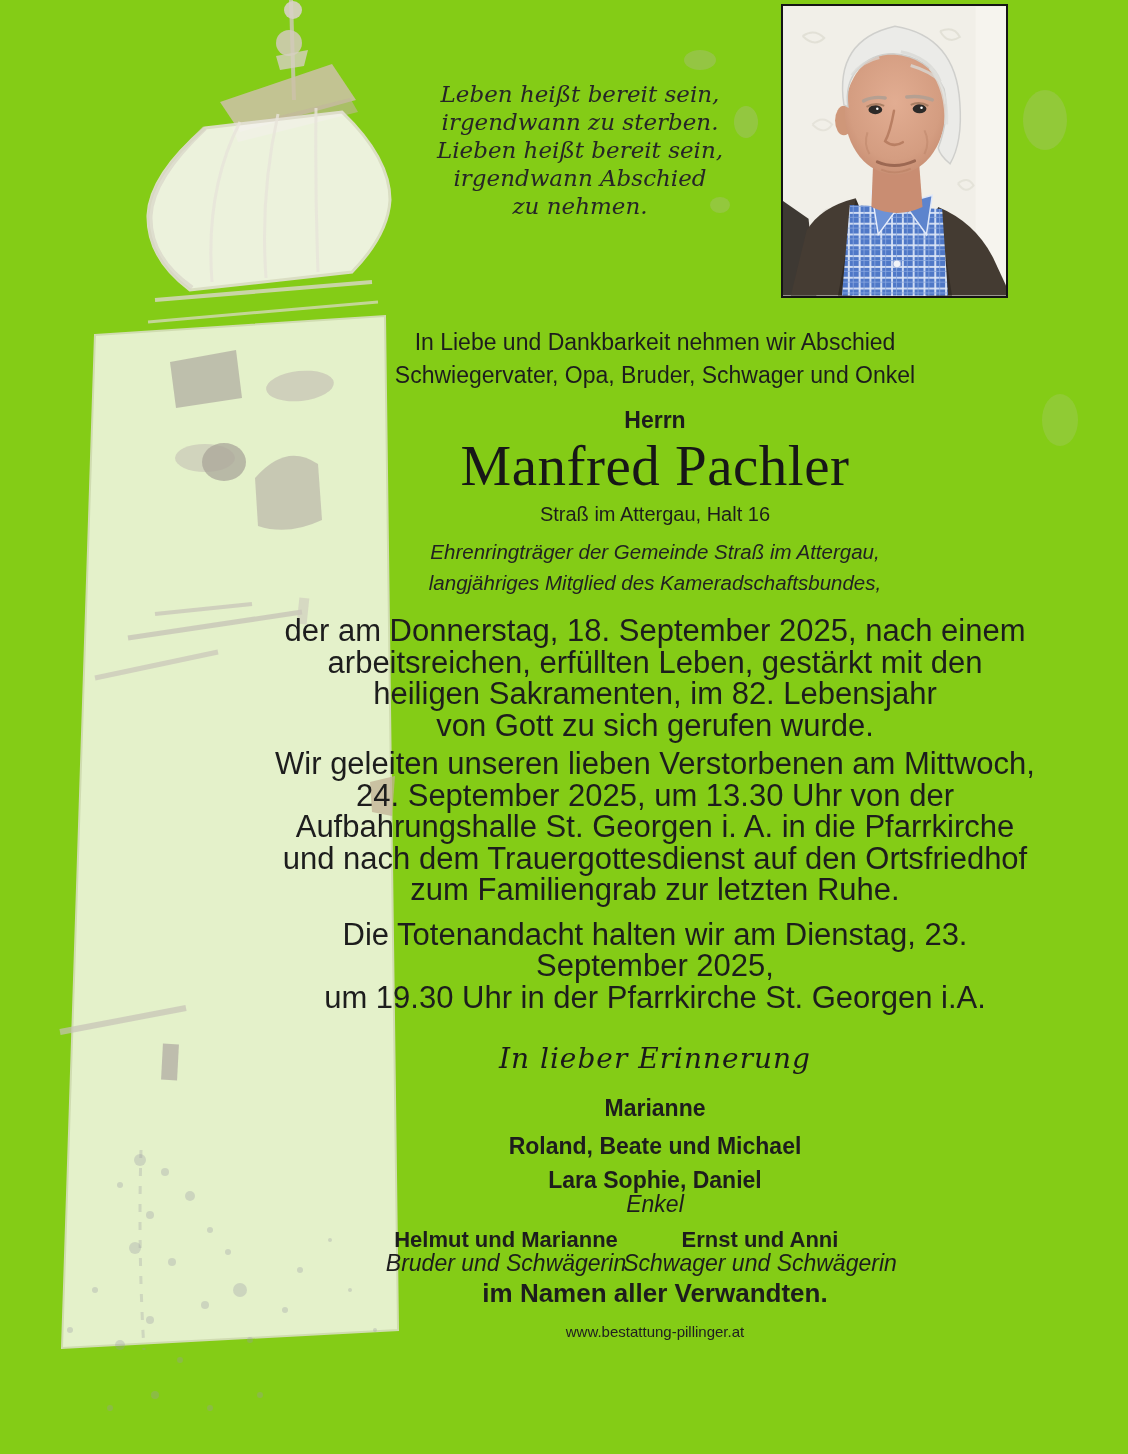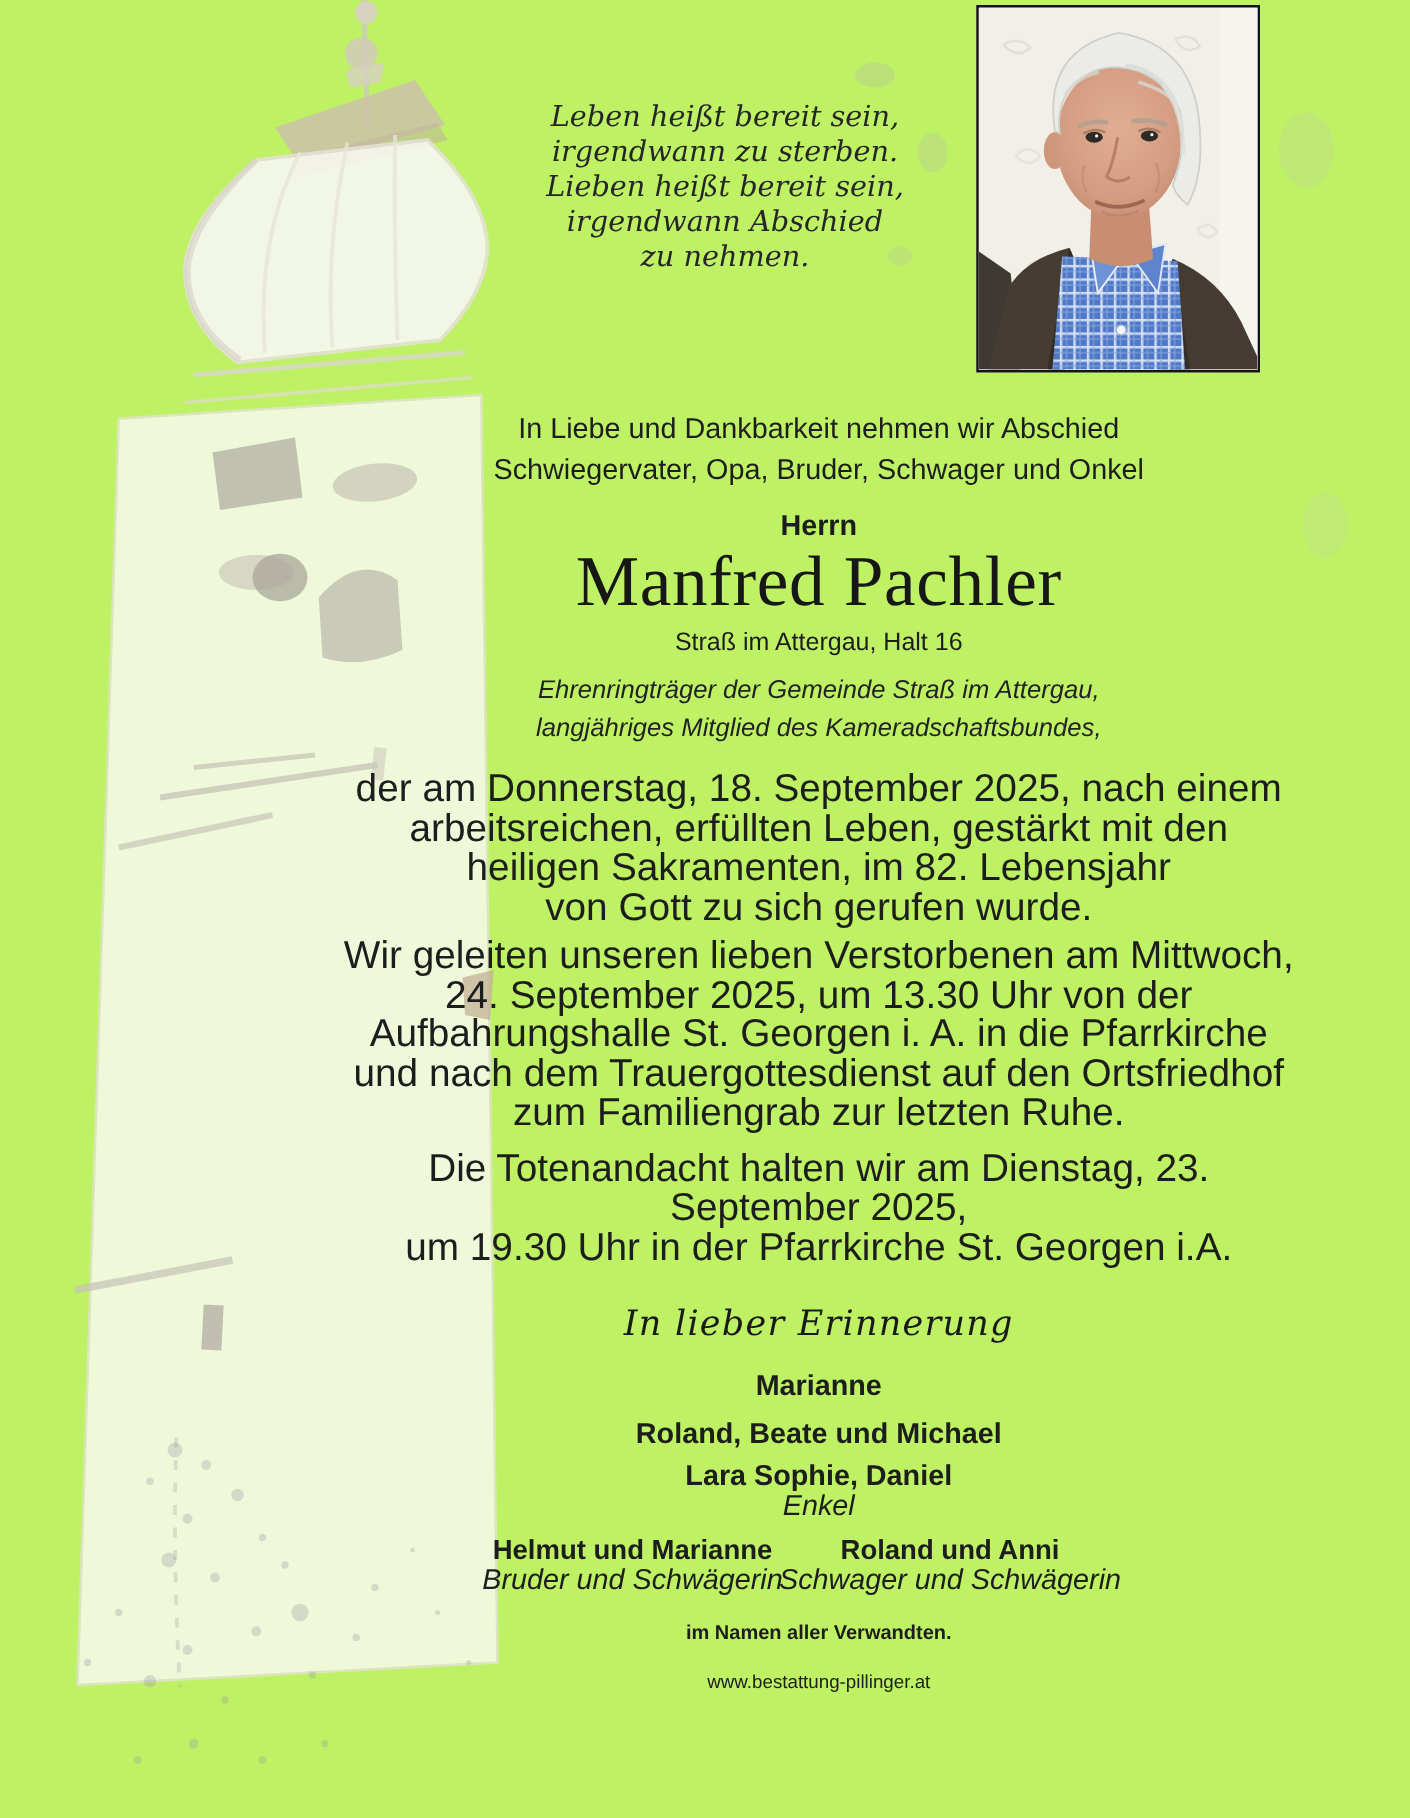"Leben heißt bereit sein," .page { background: #bef264 -> #84cc16 }
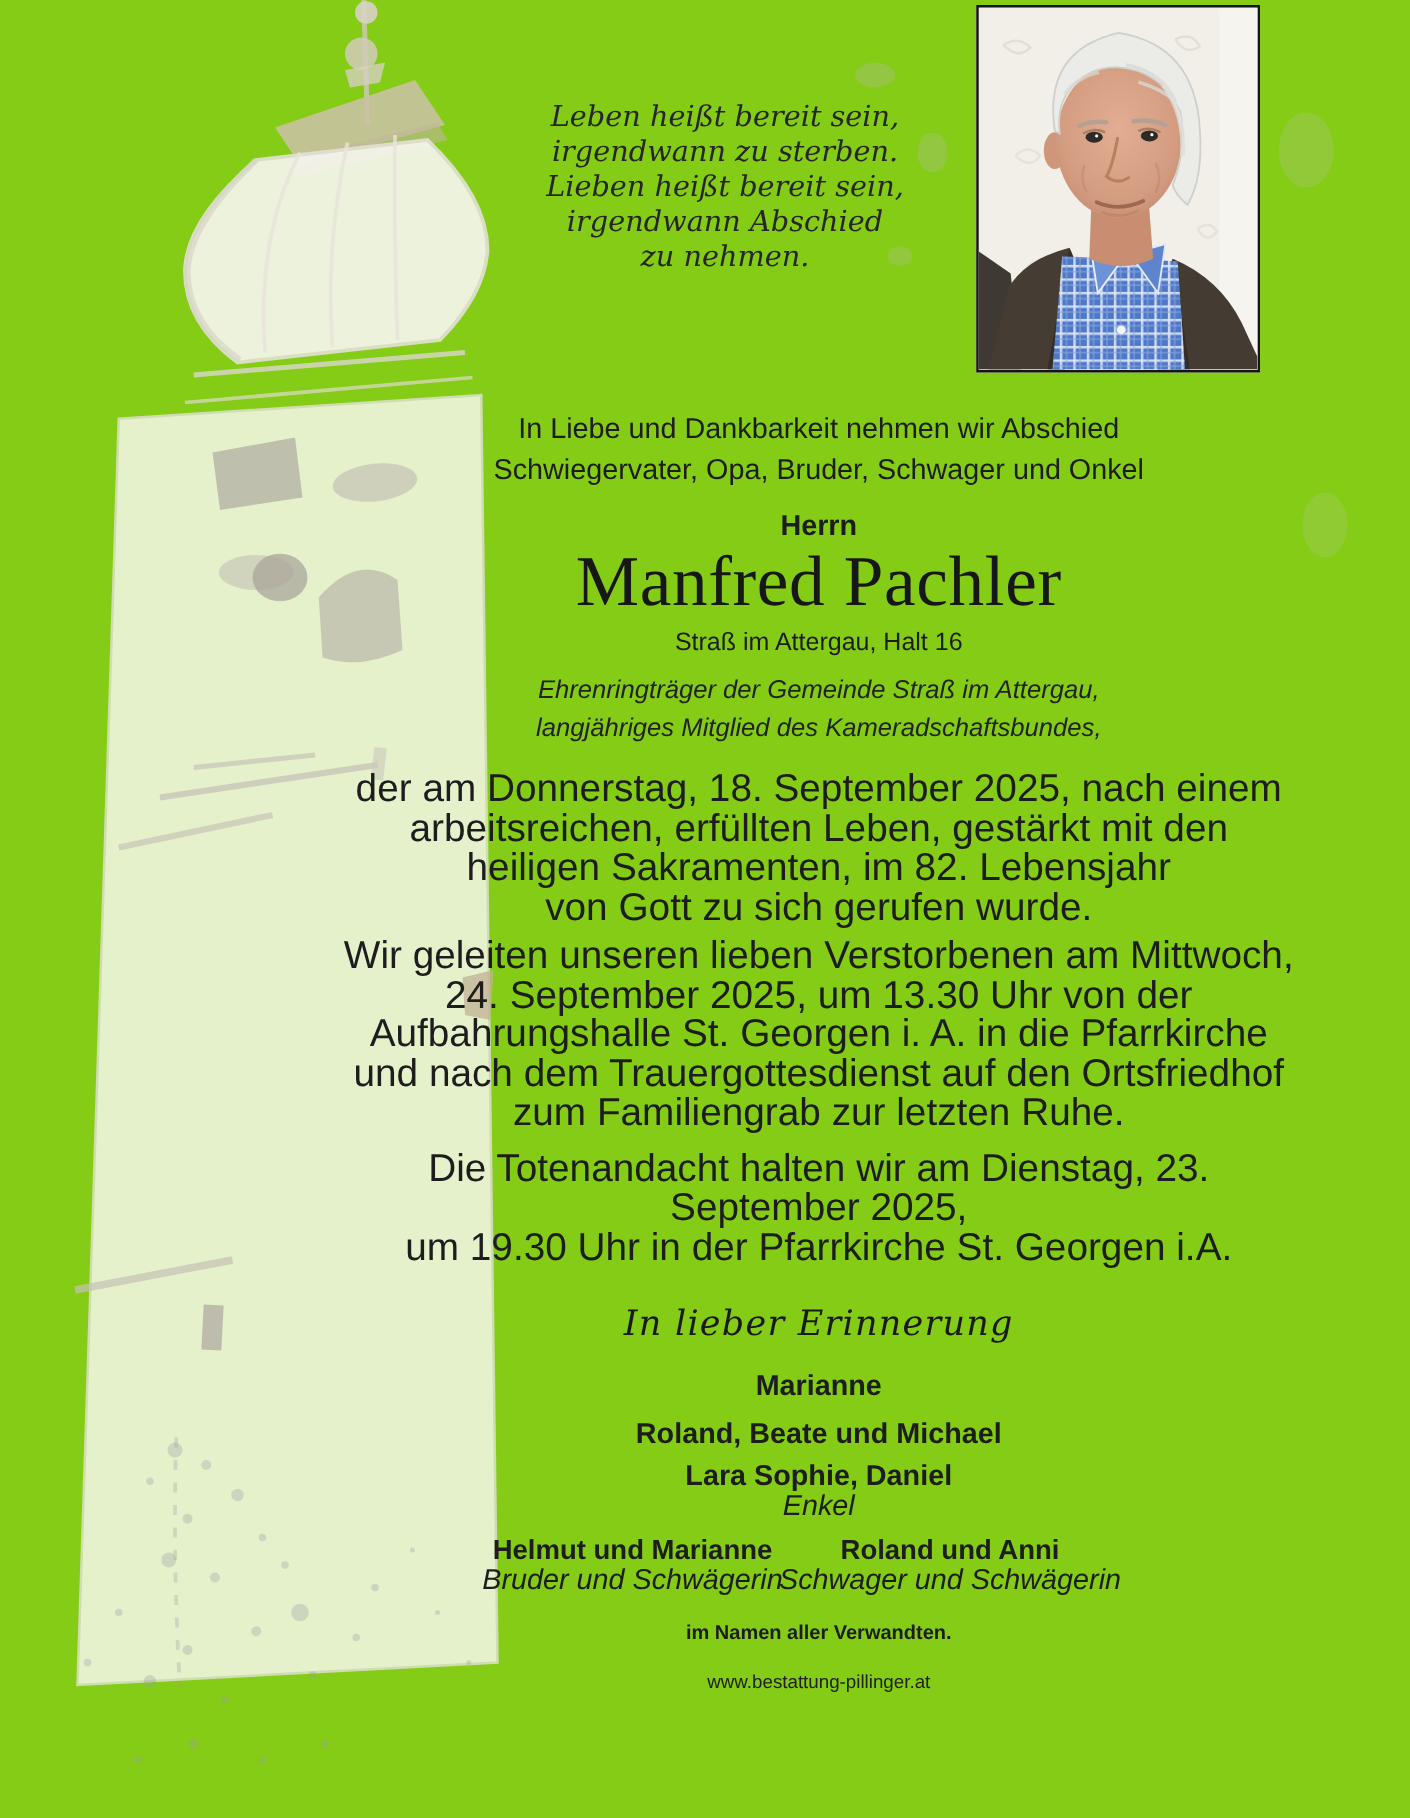"Roland und Anni" div.relative-names { text: Roland -> Ernst }
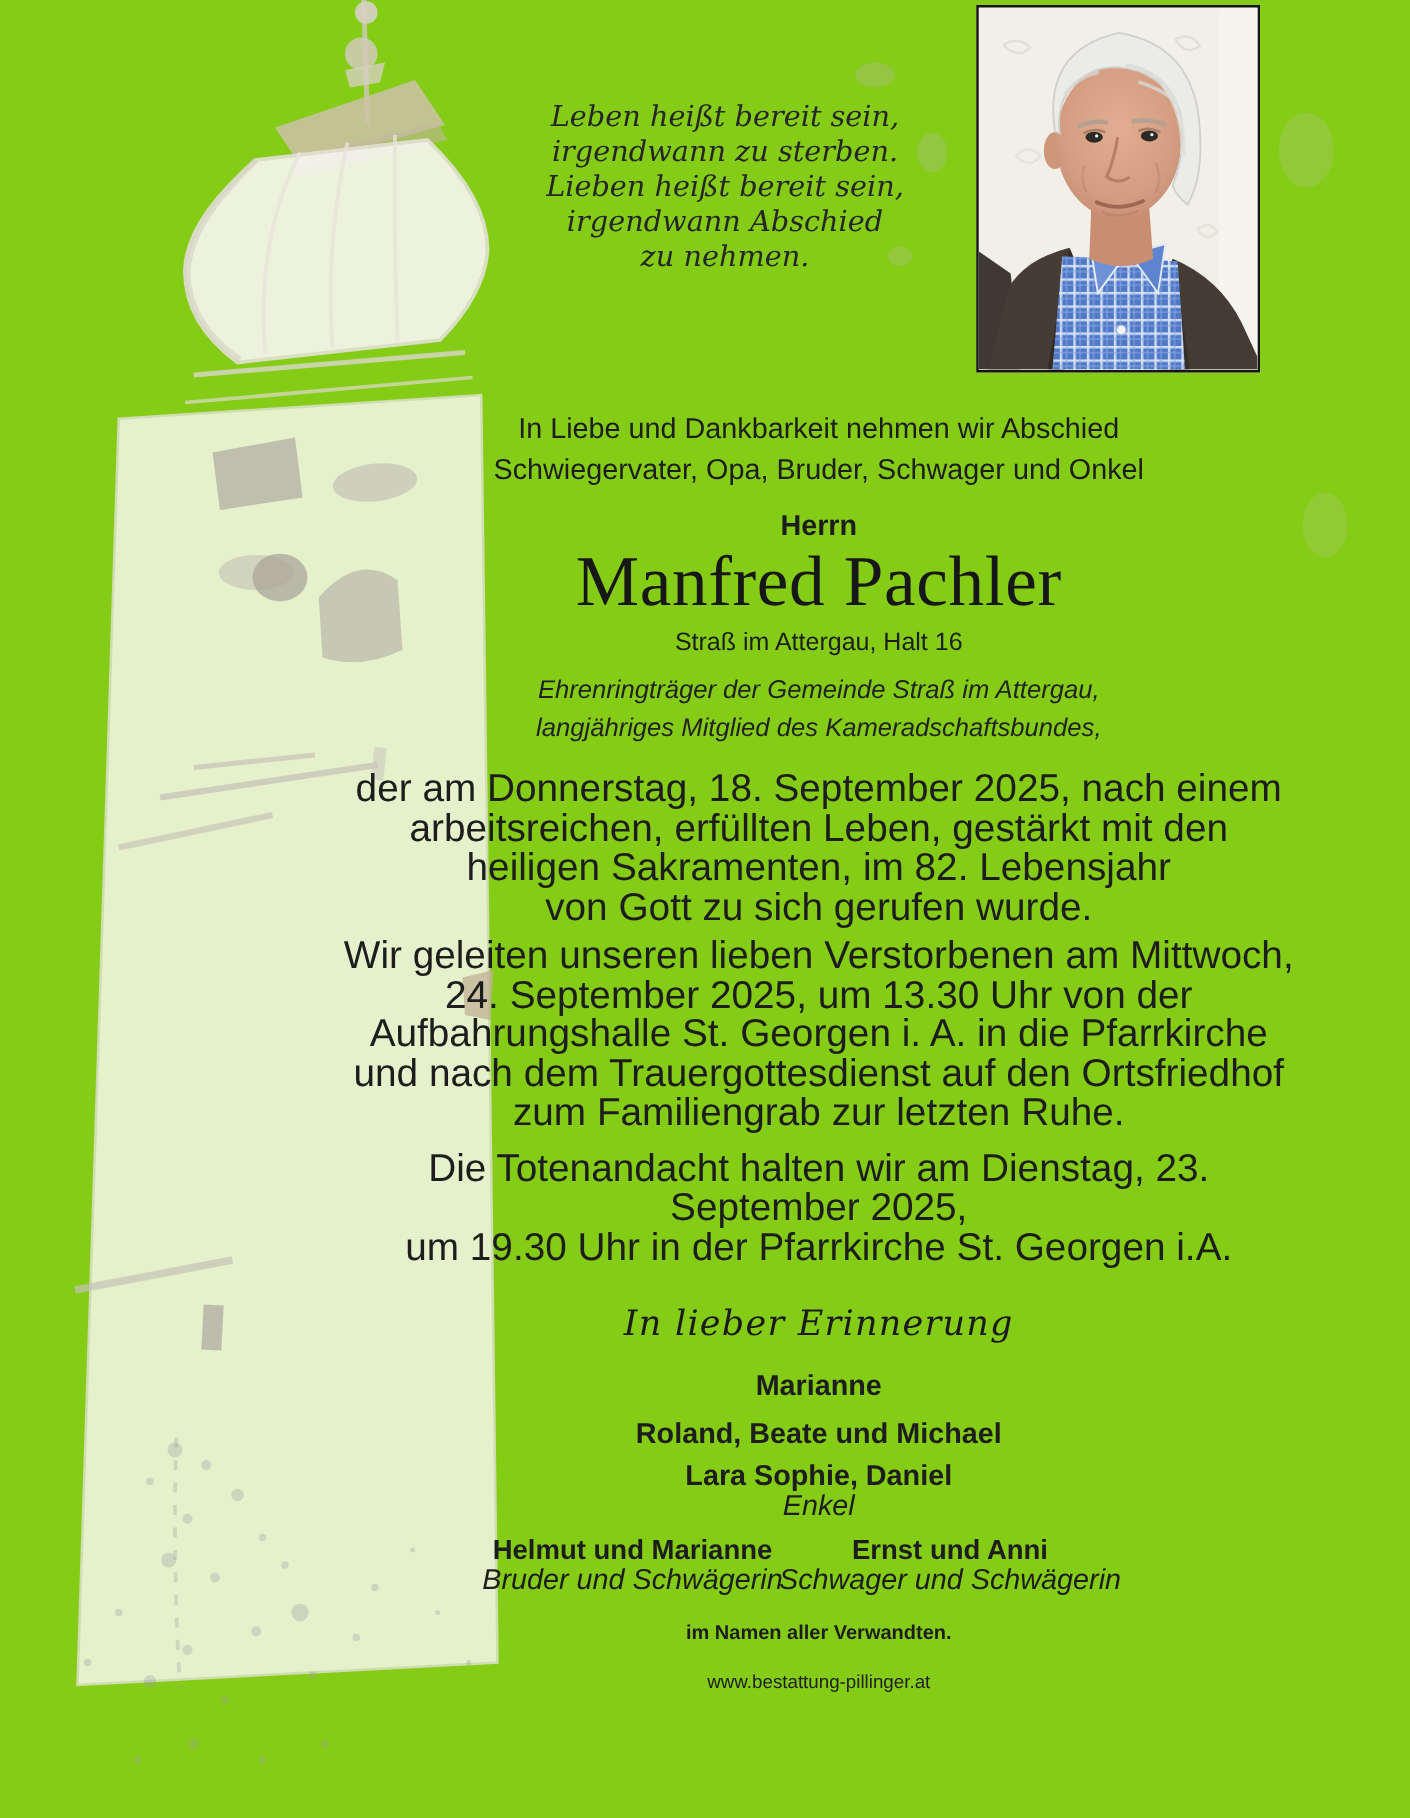"im Namen aller Verwandten." .closing { font-size: 16px -> 26px; margin-top: 16px -> 2px }
